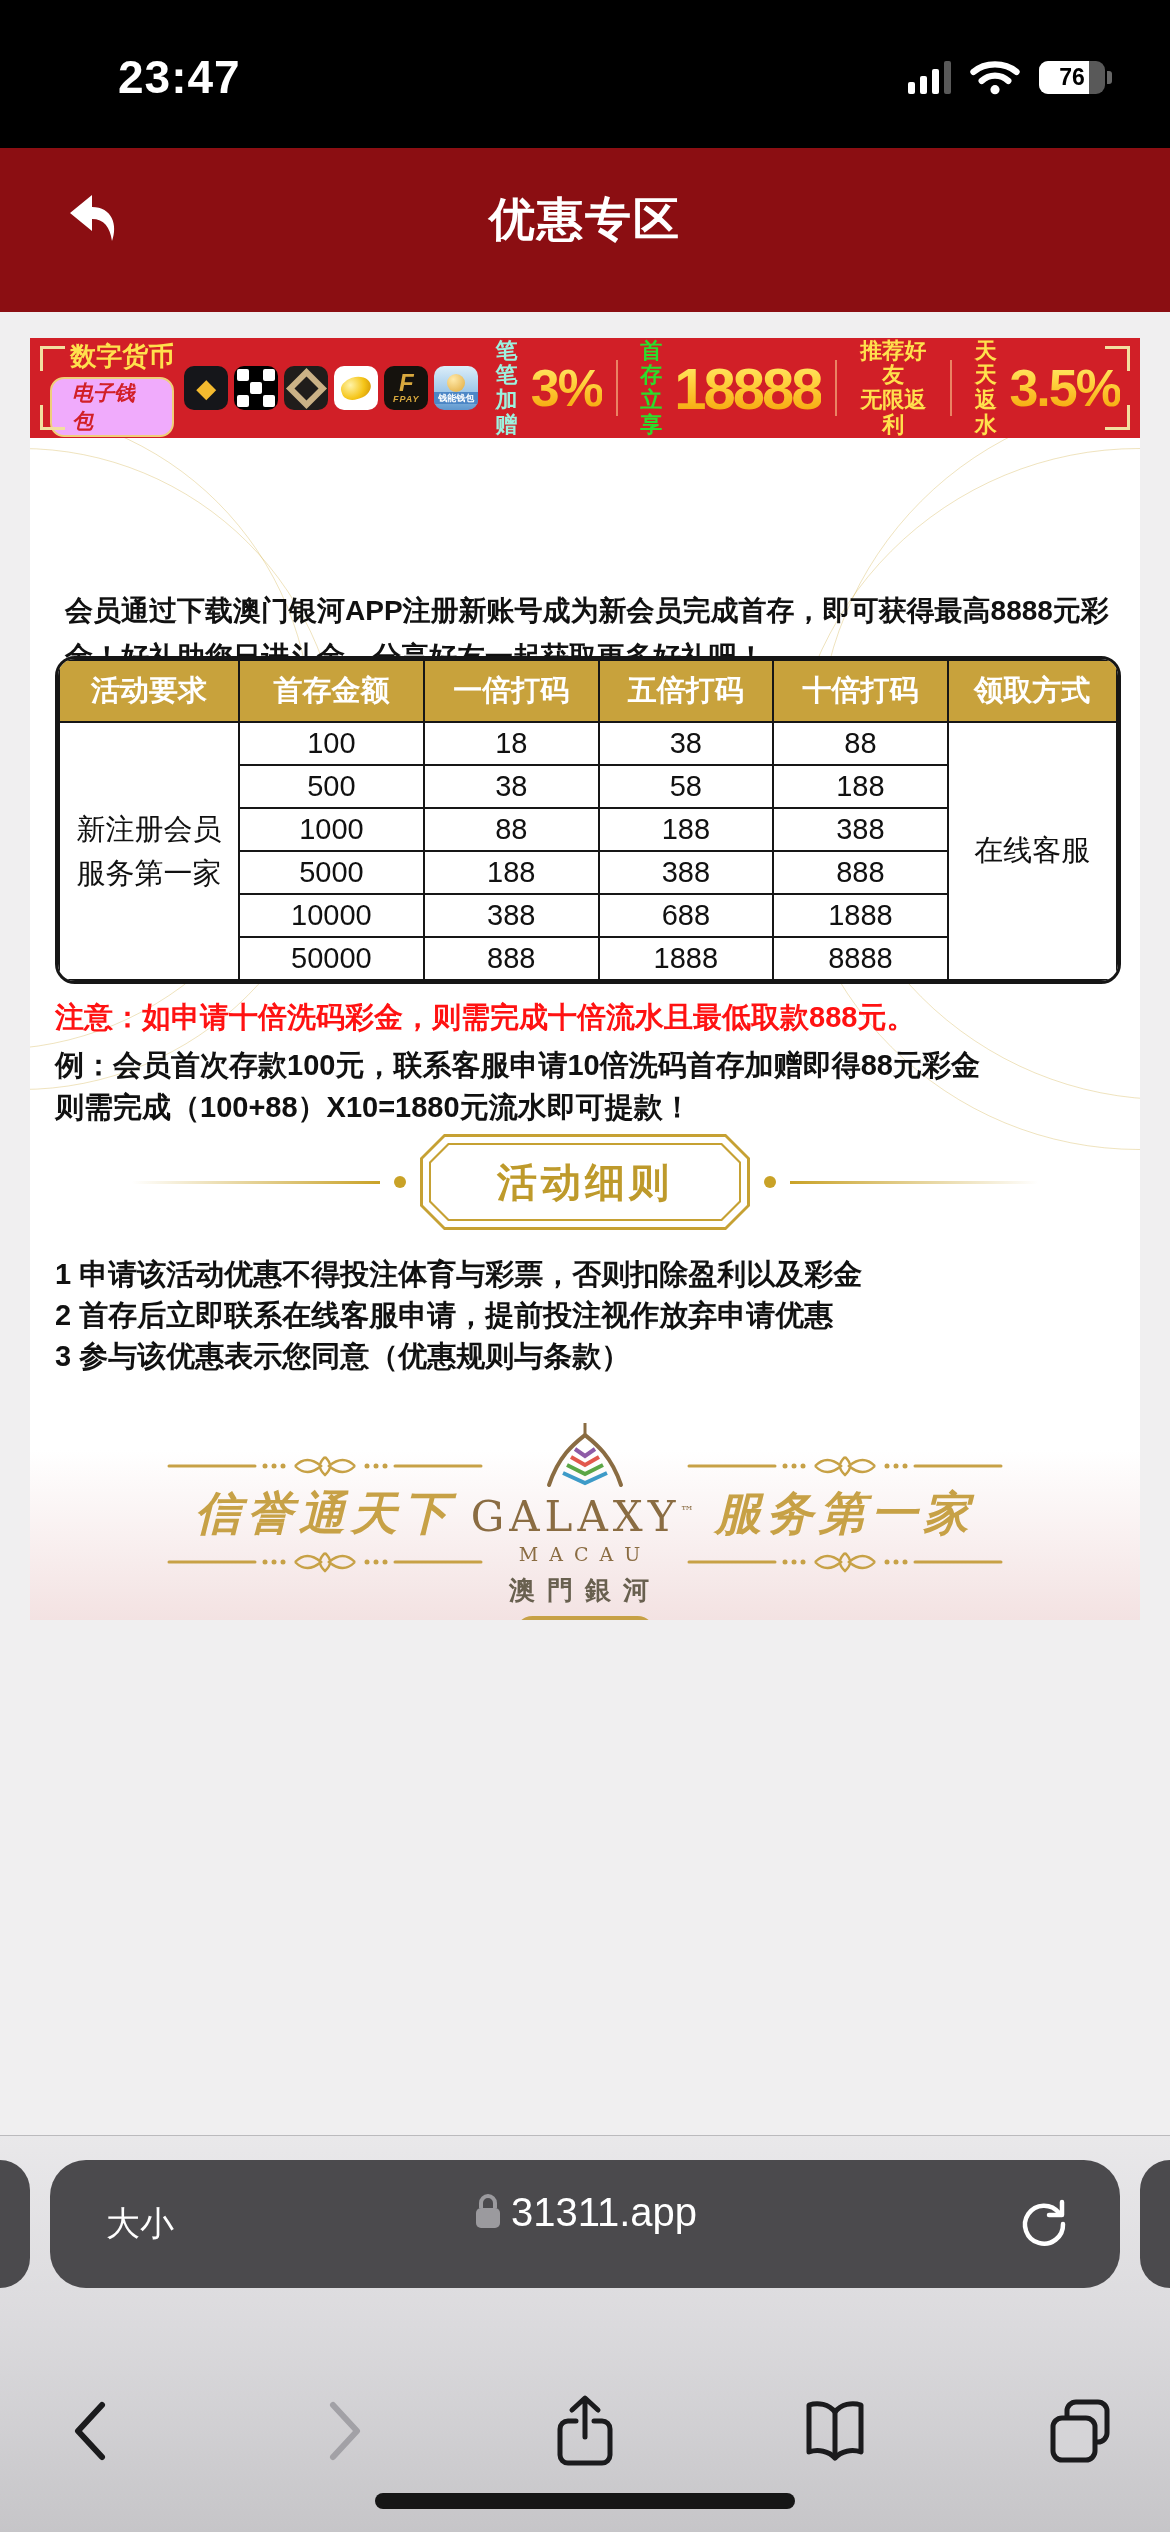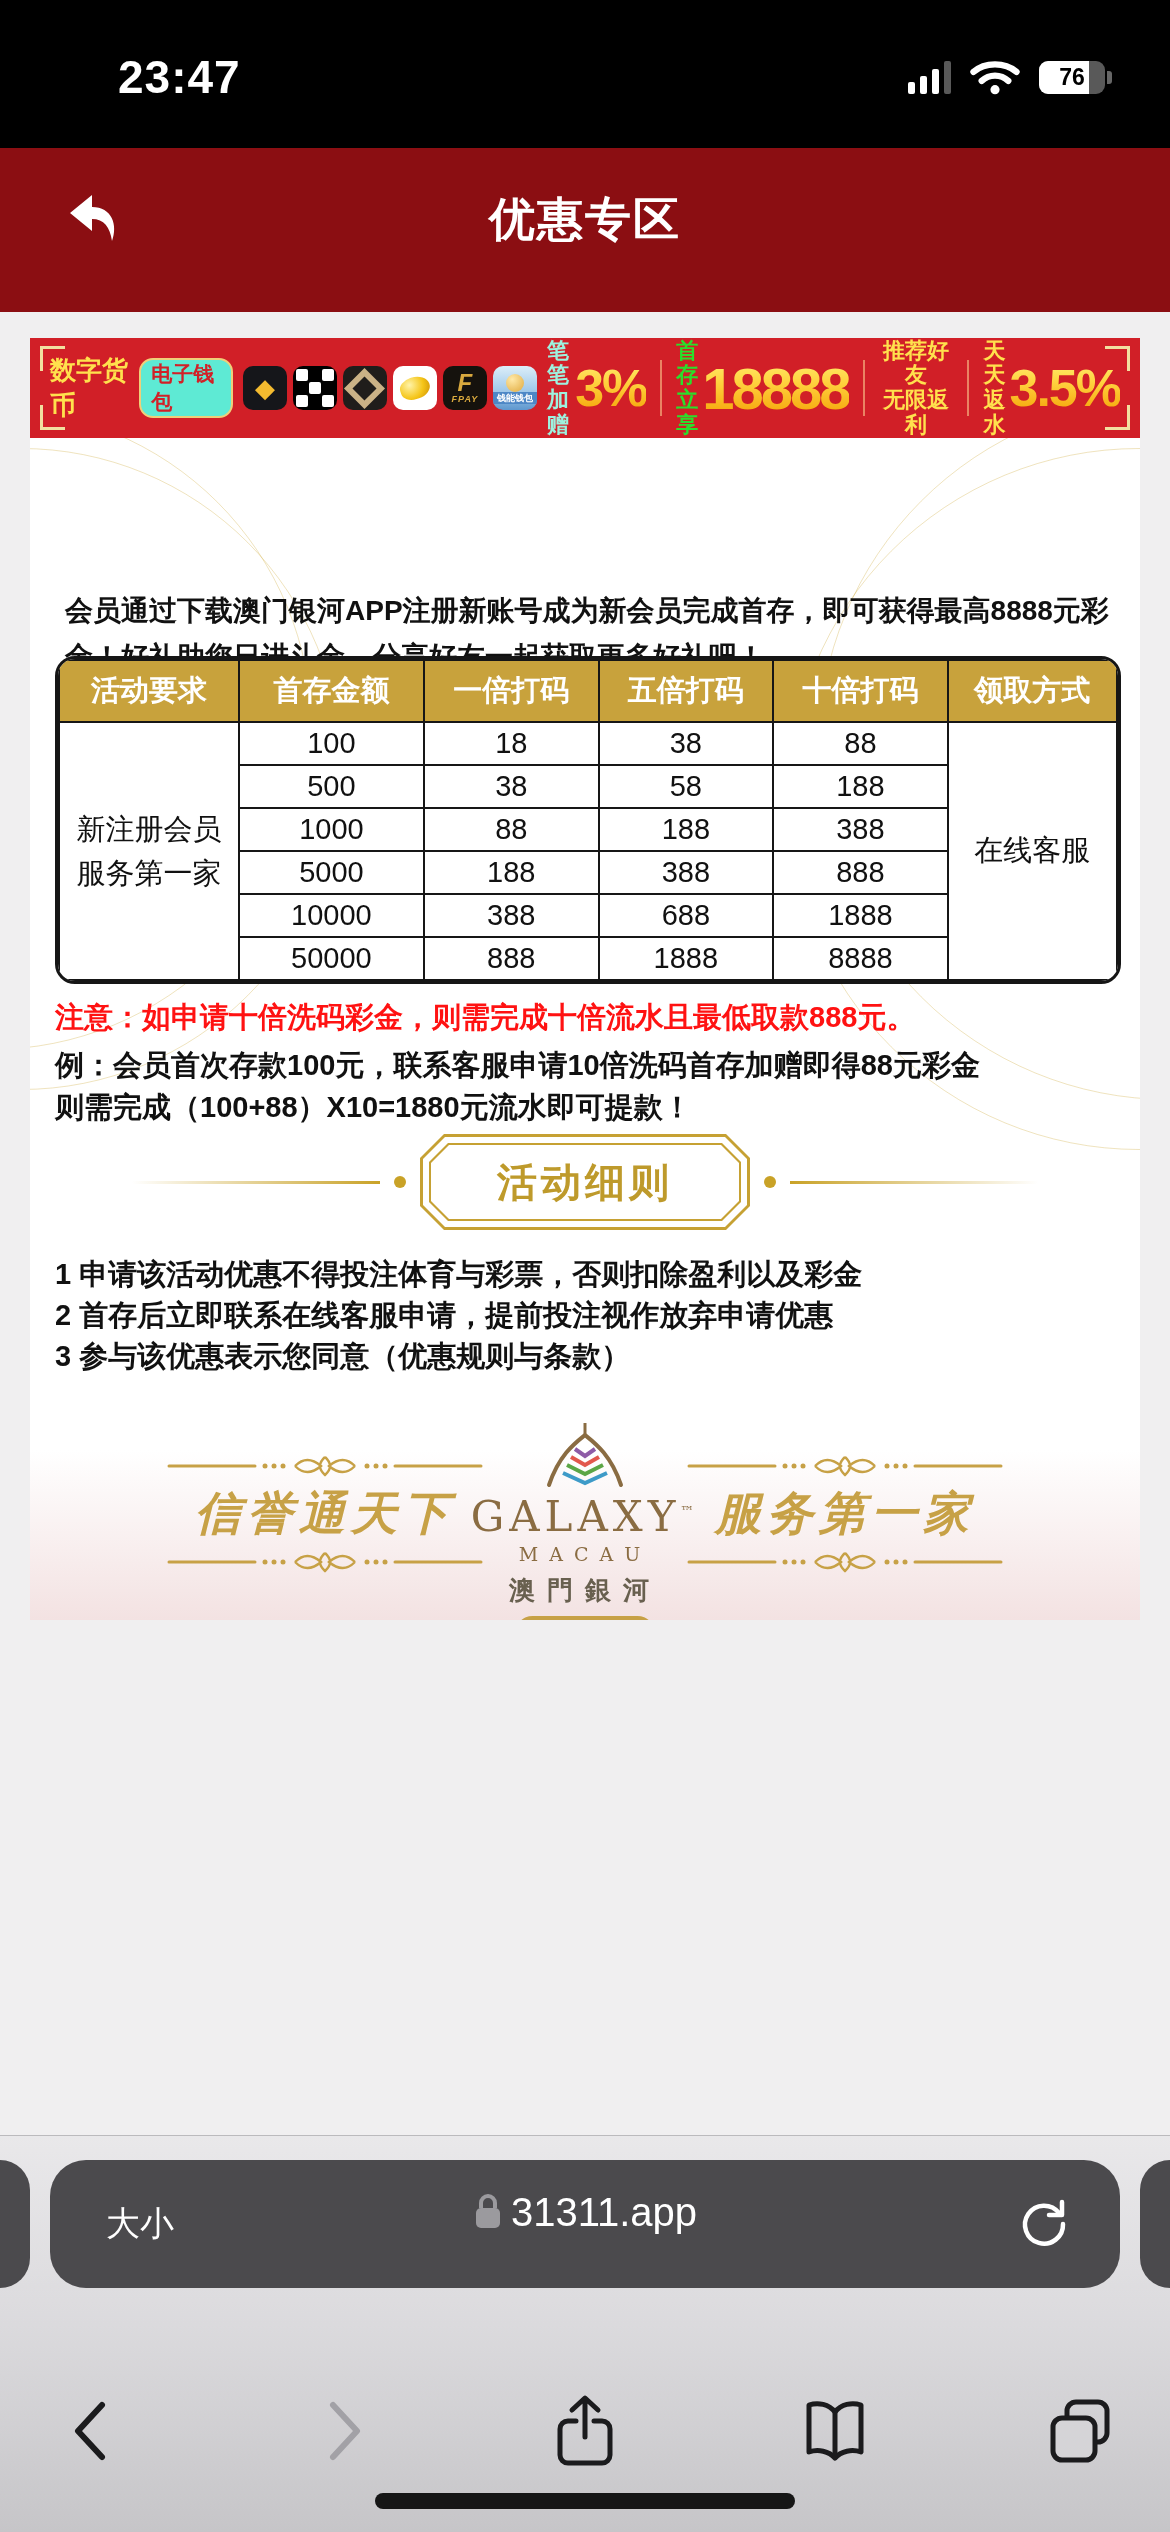"数字货币" .wallet { align-items: center -> flex-end; flex-direction: row -> column }
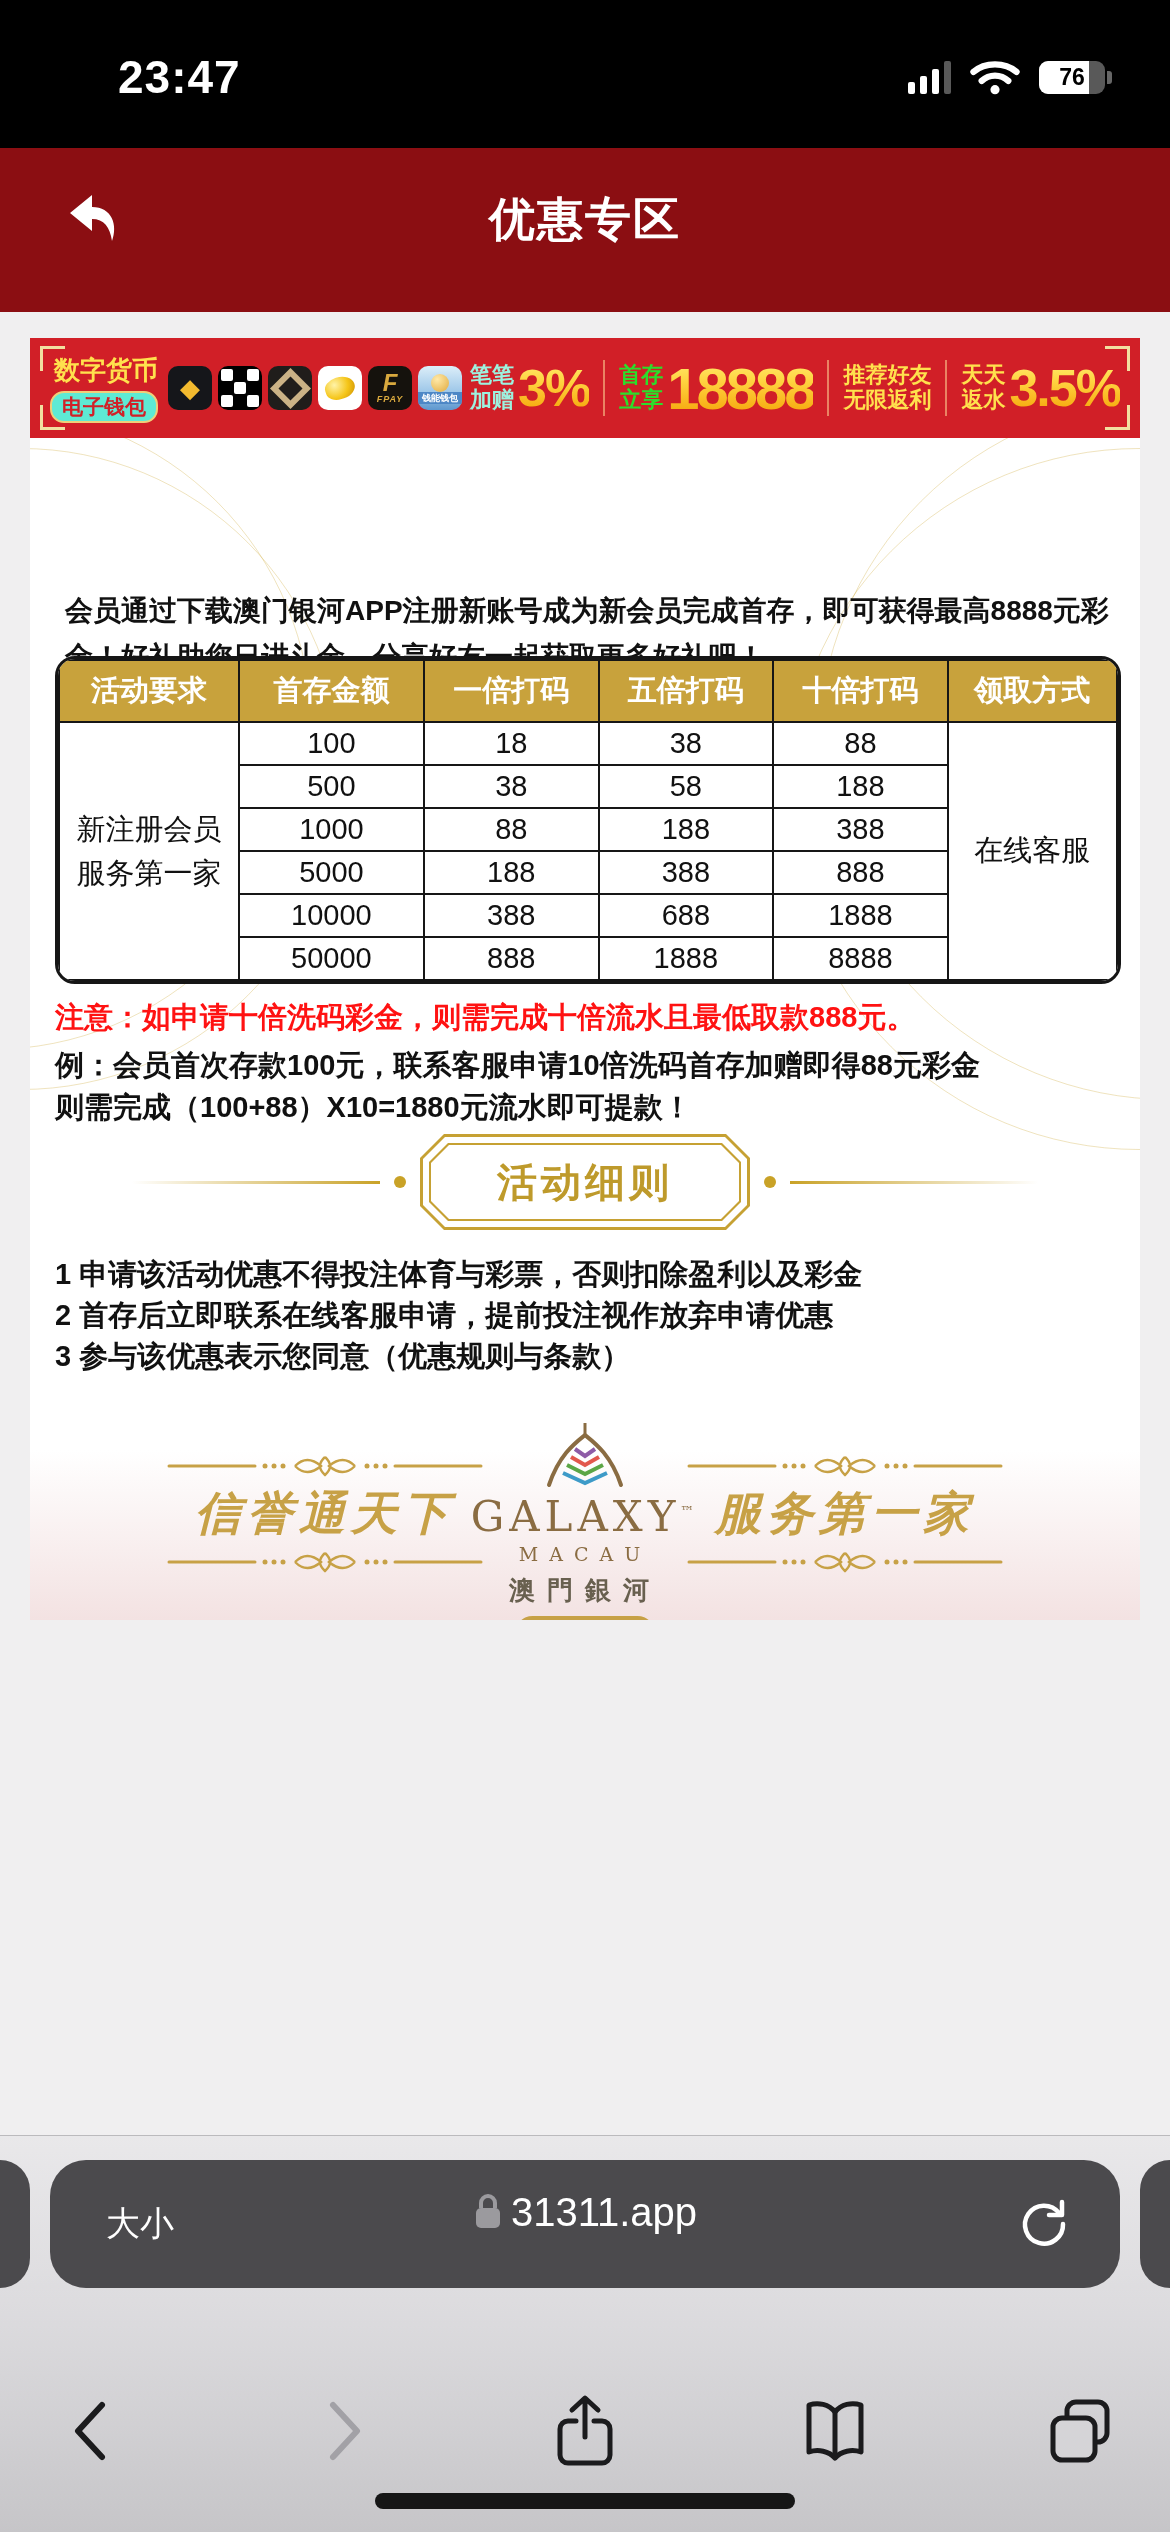"电子钱包" .wallet .wp { background: #5eead4 -> #f0abfc; font-style: none -> italic; padding: 0 10px -> 0 20px }
